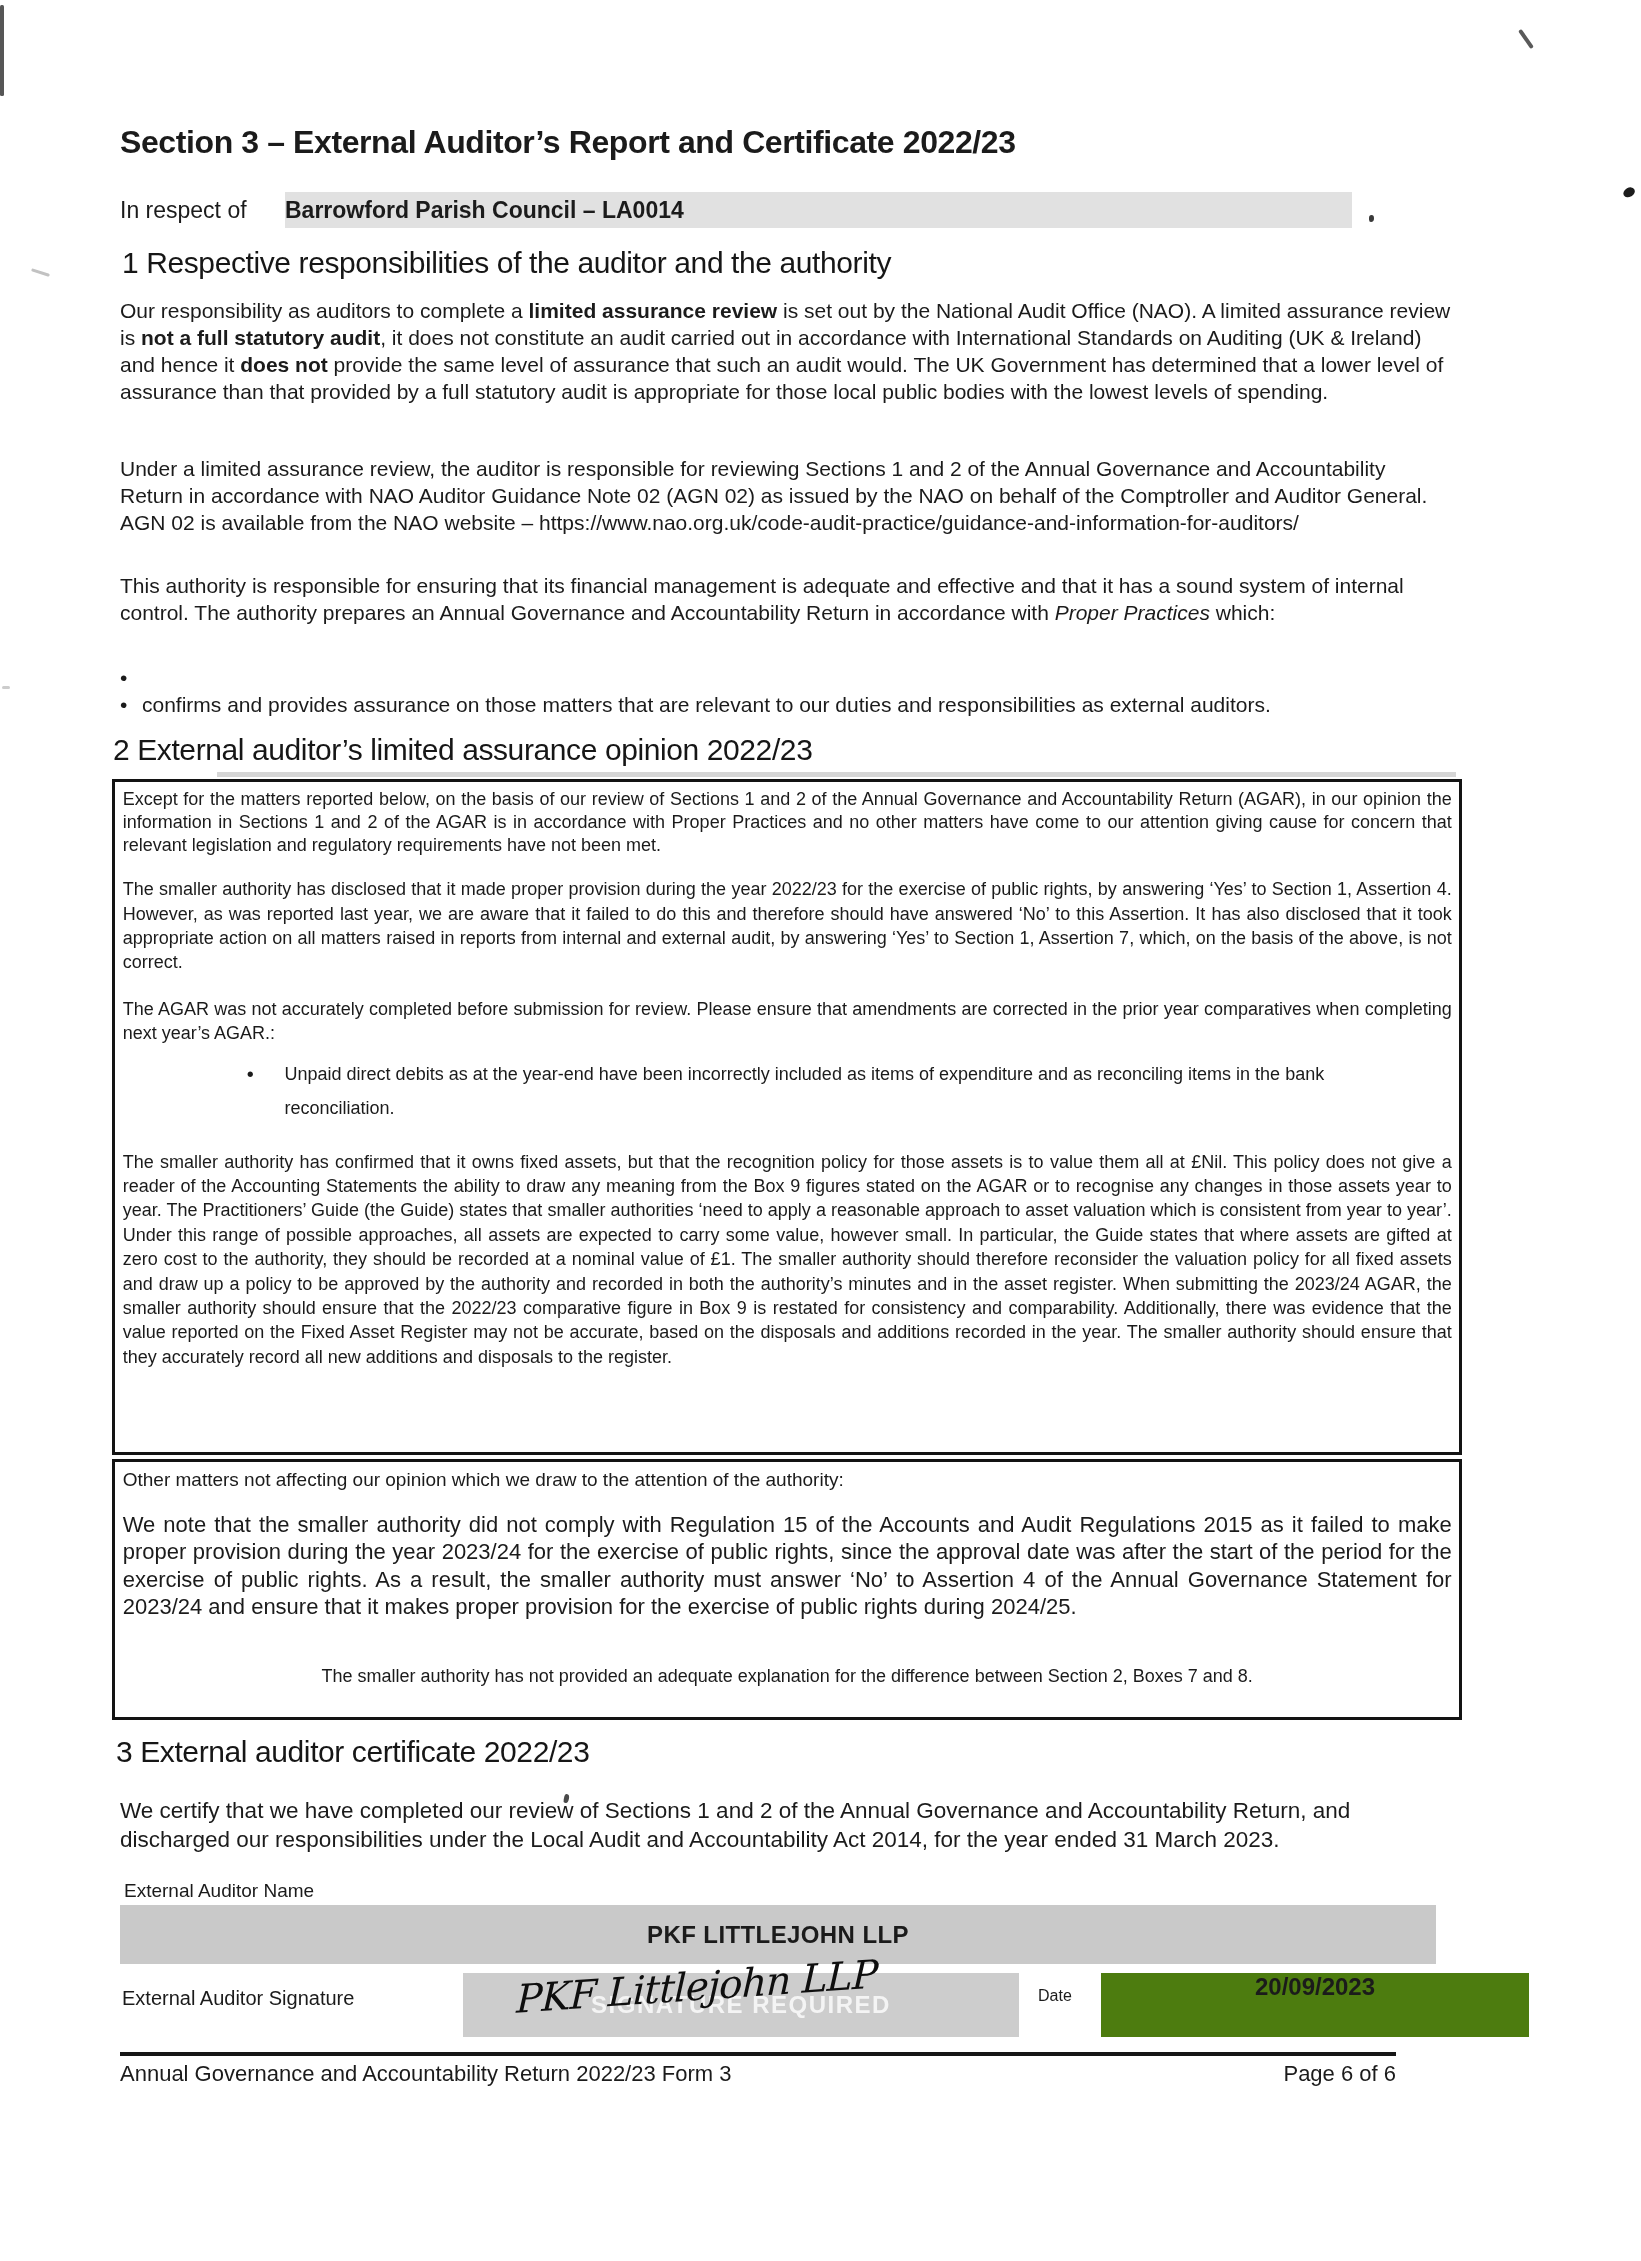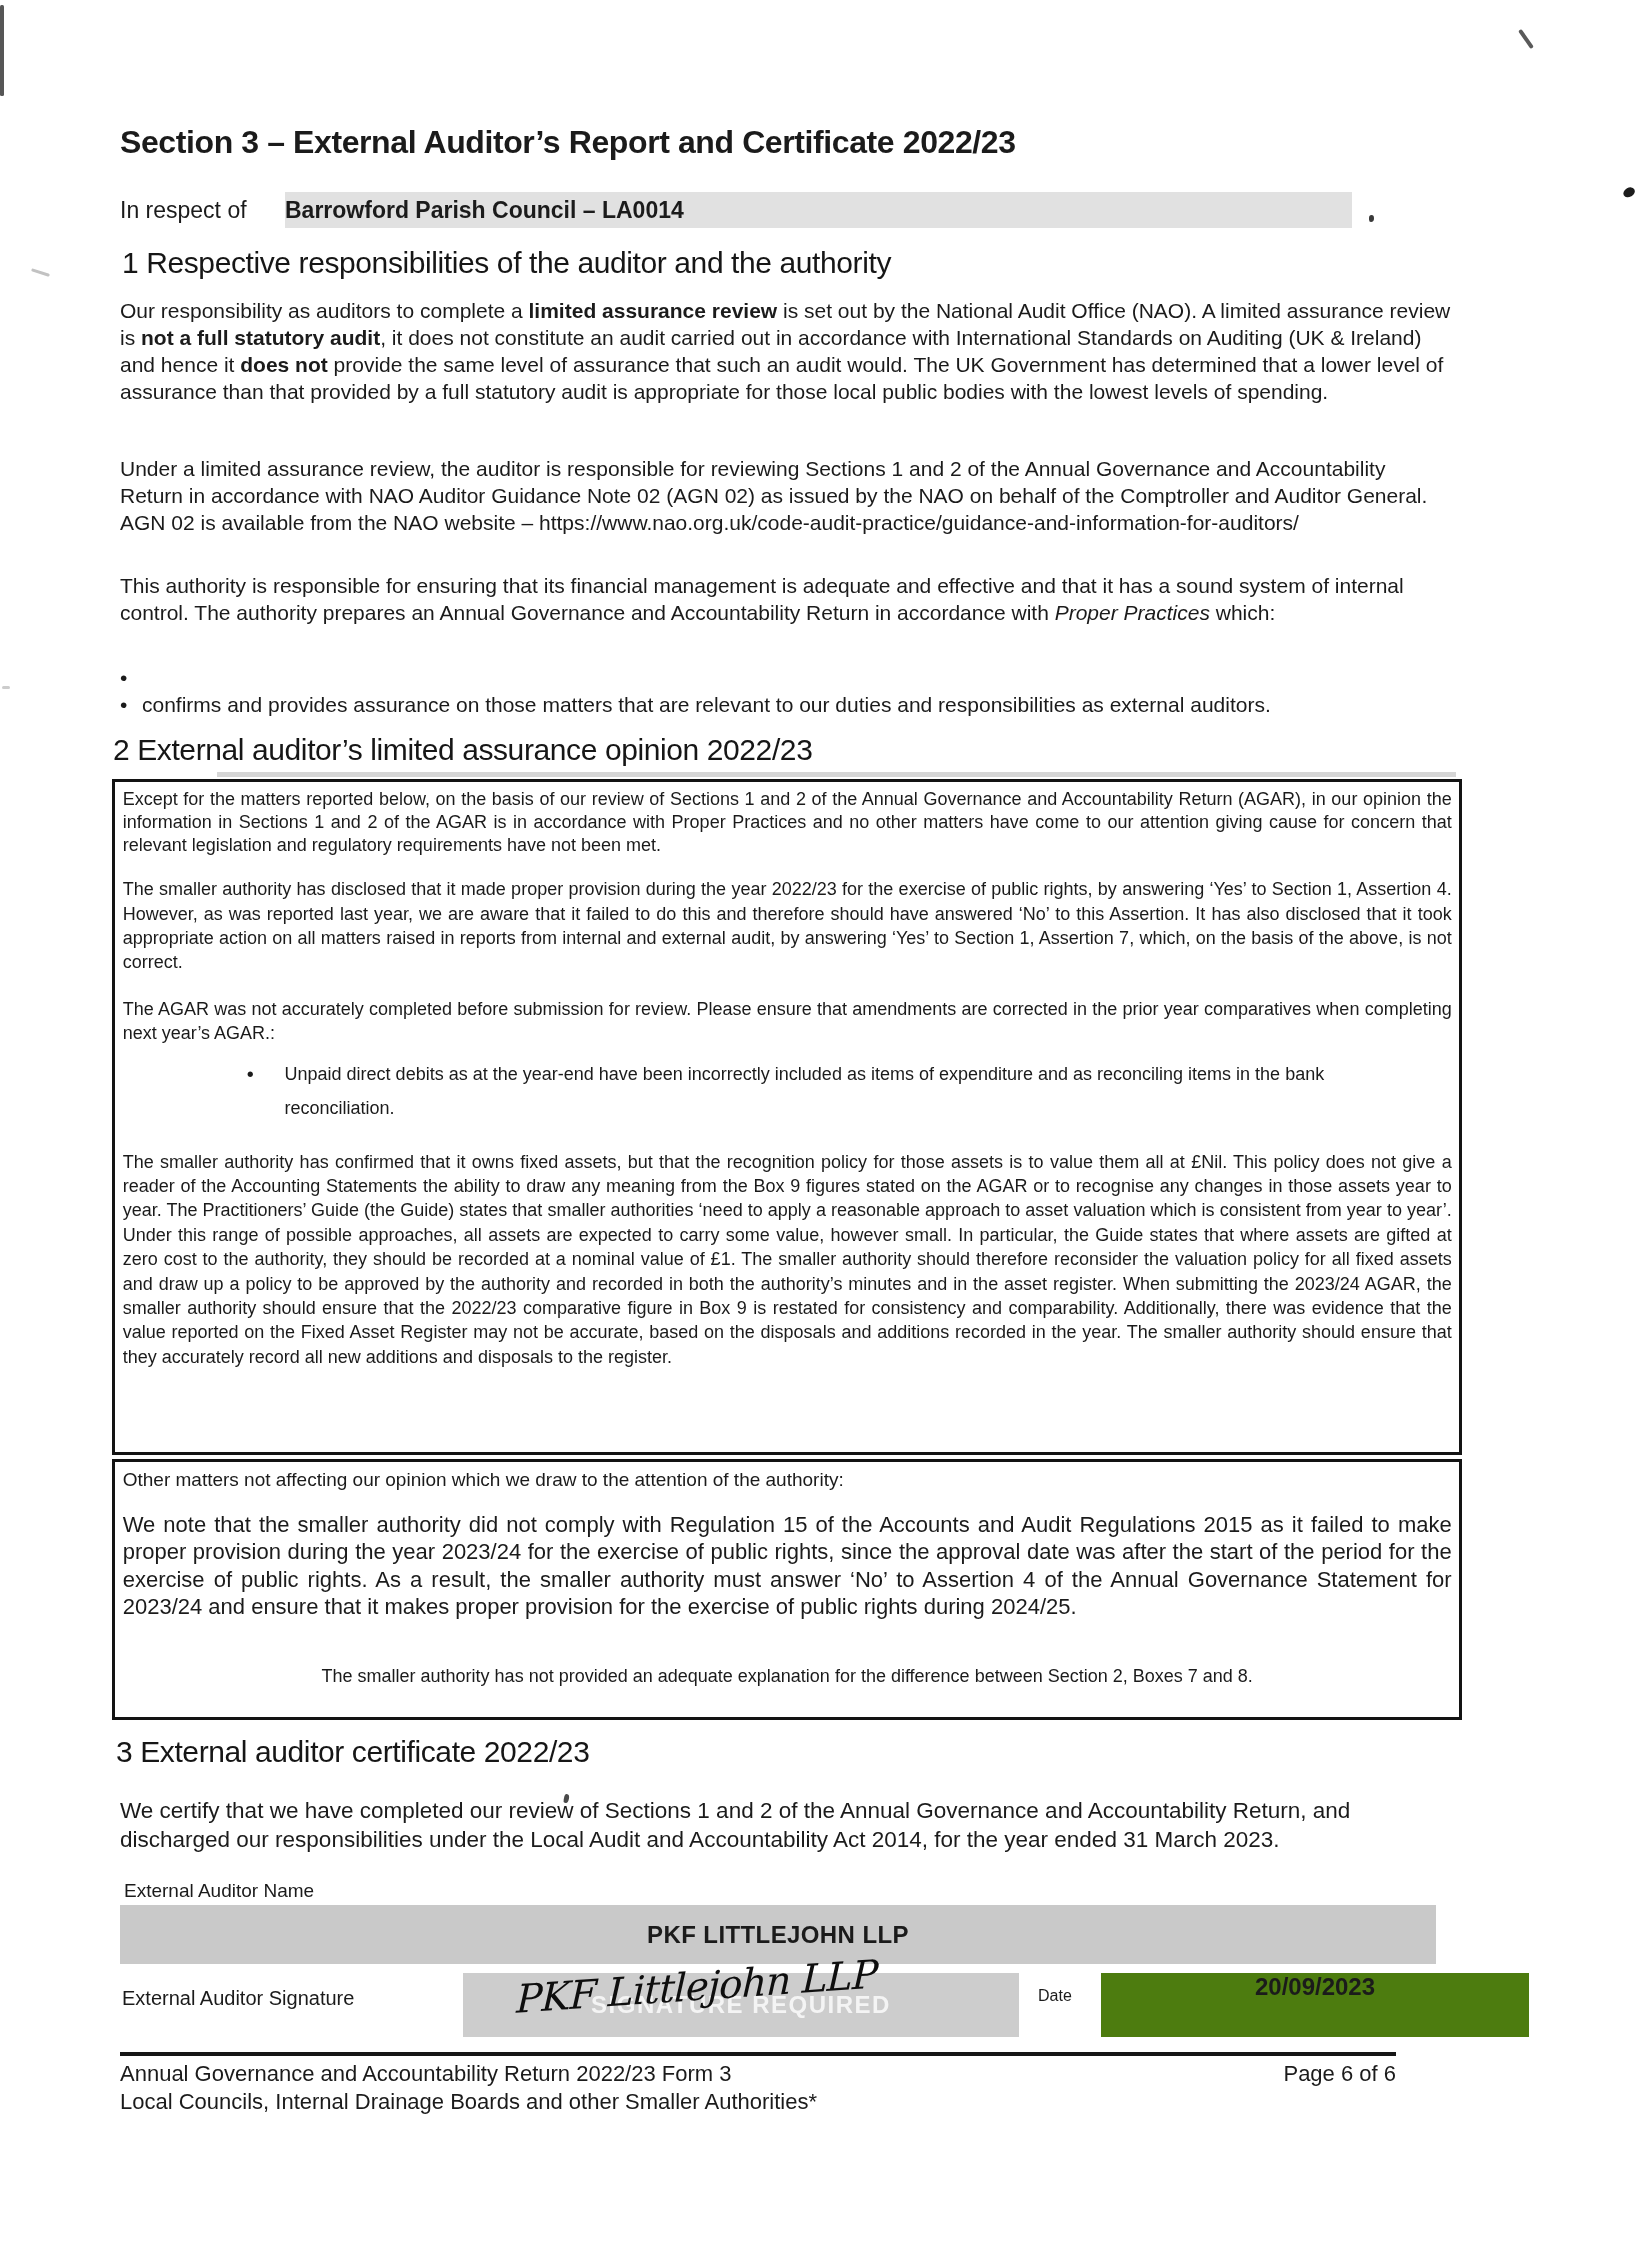"Local Councils, Internal Drainage Boards" div.abs { html: <div>Local Councils, Internal Drainage Boards and other Smaller Authorities*</div> -> none }
